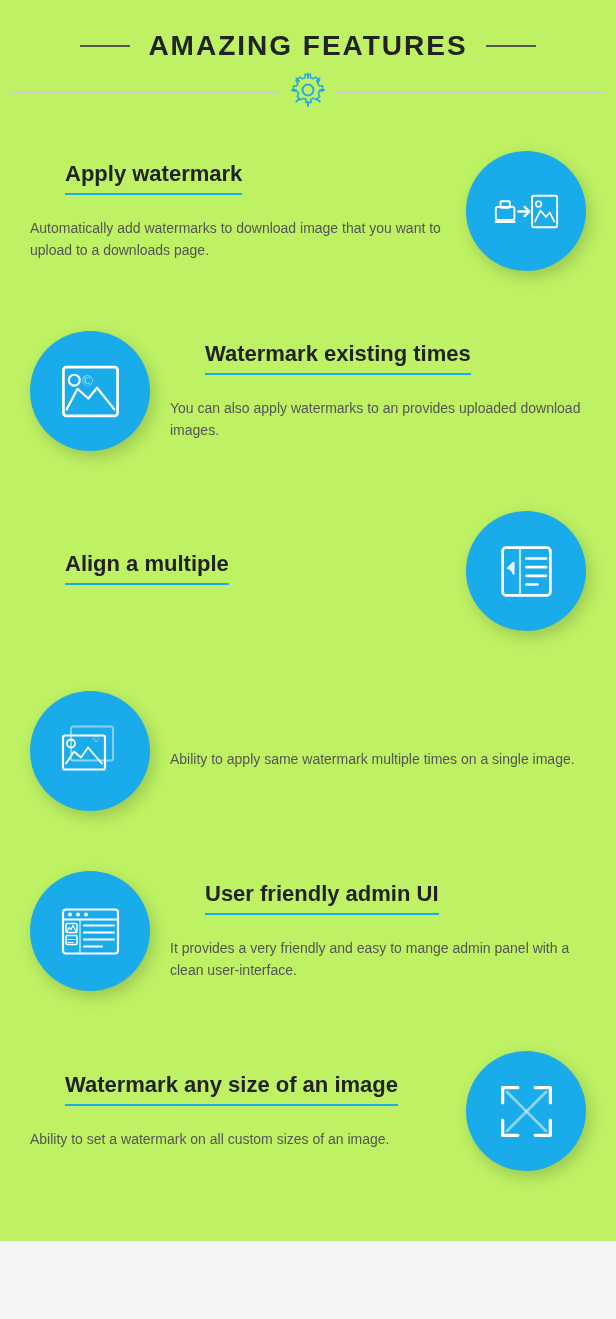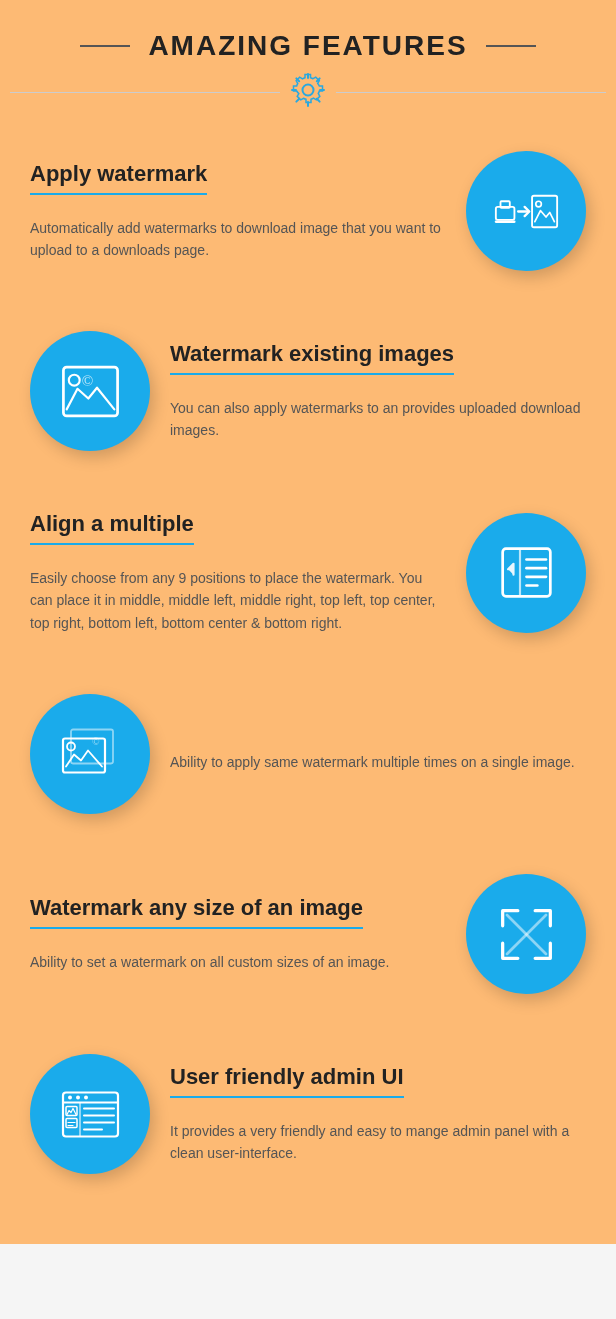"AMAZING FEATURES" .page-wrapper { background: #fdba74 -> #bef264 }
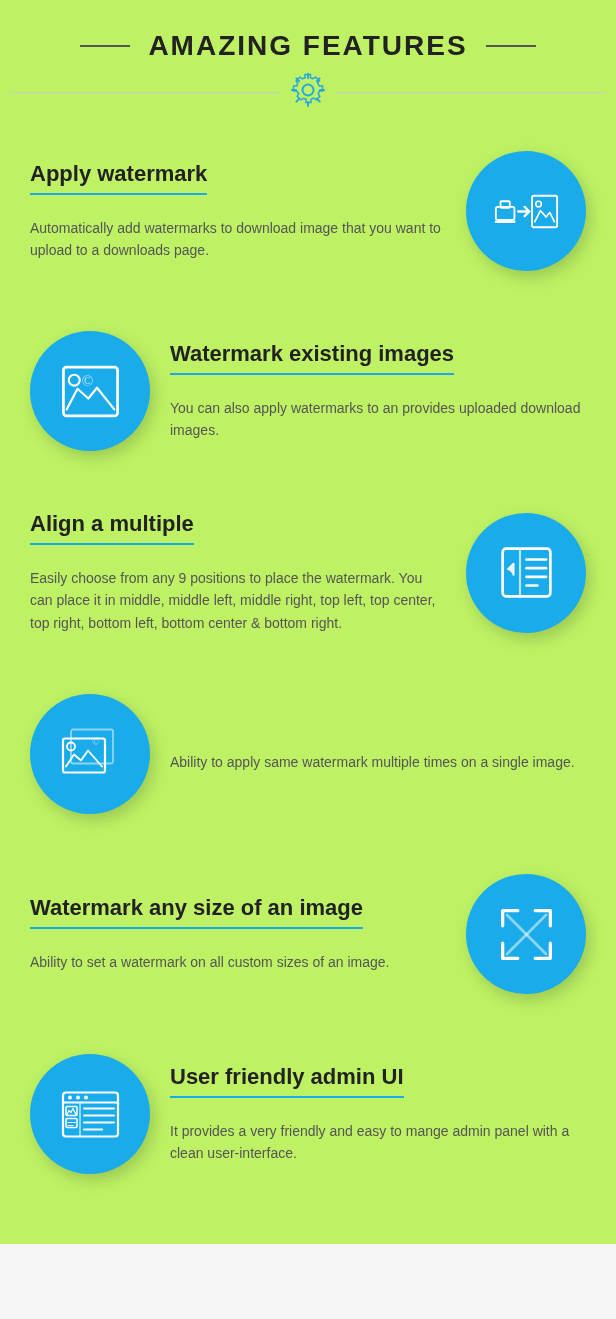"Apply watermark" .feature-title { margin-left: none -> 35px }
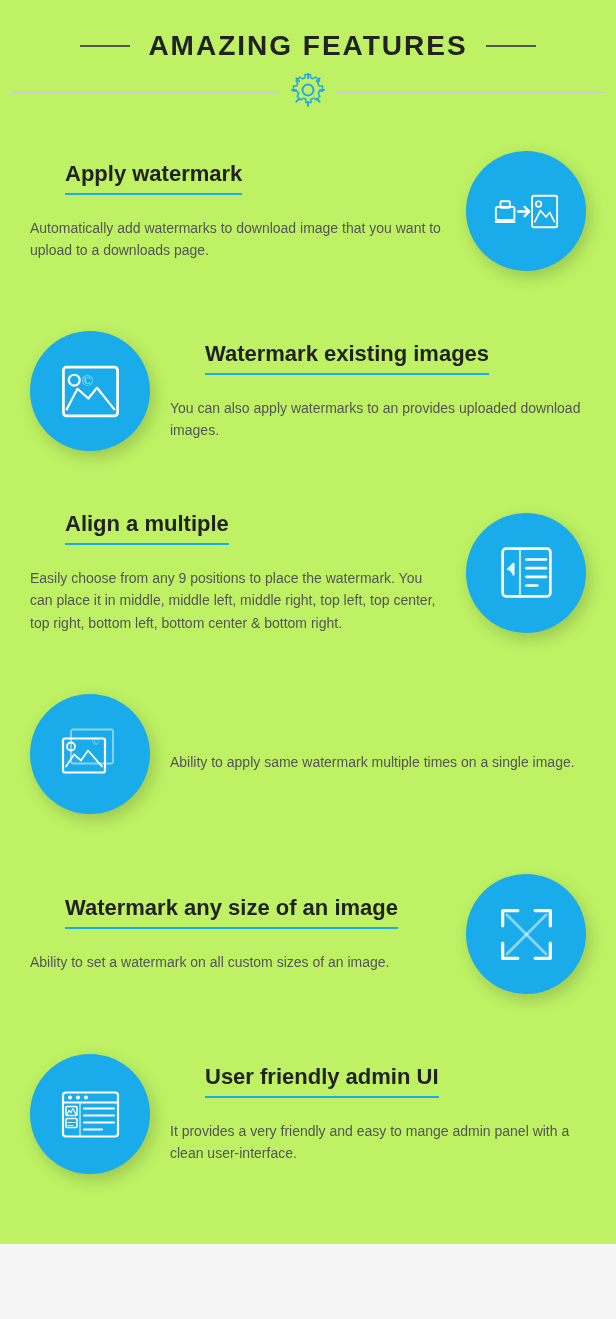"Watermark existing images" div.feature-title { text: images -> times }
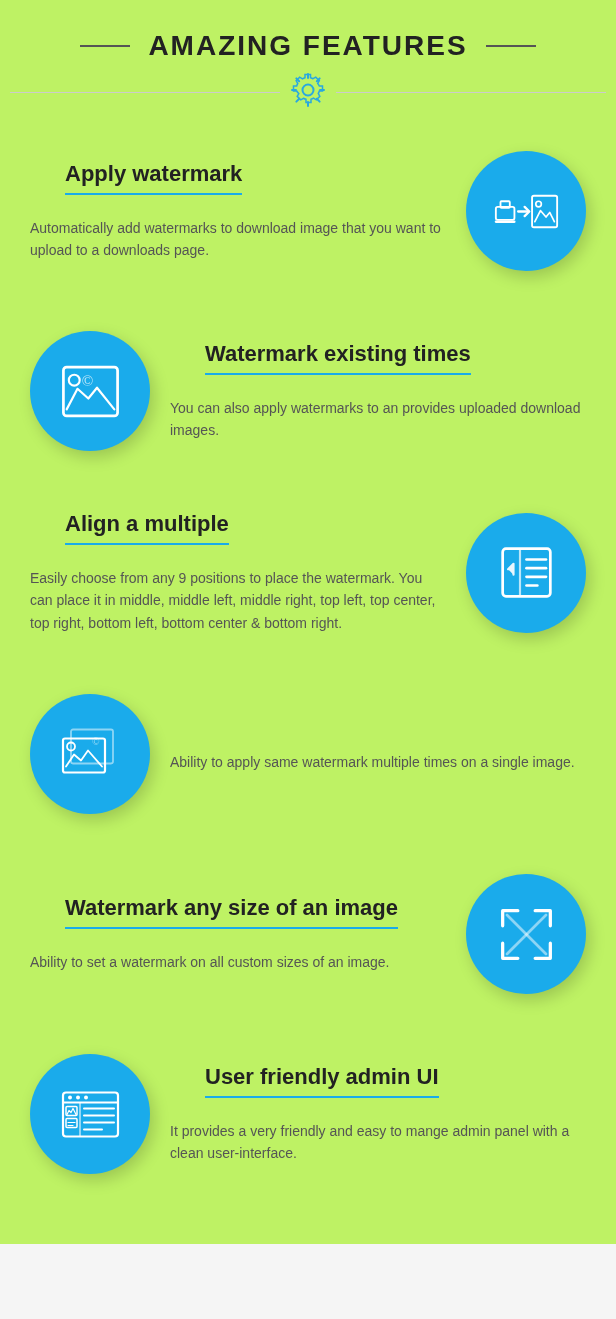"Easily choose from any 9" div.feature-desc { html: <div>Easily choose from any 9 positions to place the watermark. You can place it in middle, middle left, middle right, top left, top center, top right, bottom left, bottom center &amp; bottom right.</div> -> none }
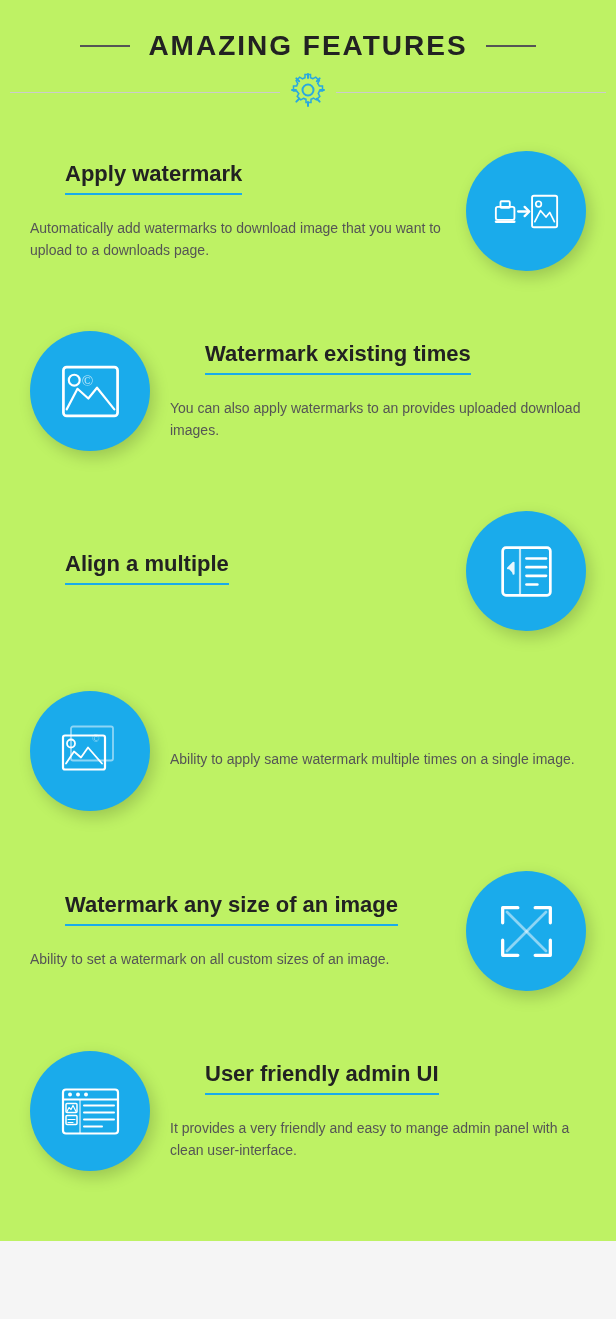"Watermark any size of an" div.feature-section { order: before "User friendly admin UI" -> after "User friendly admin UI" }
